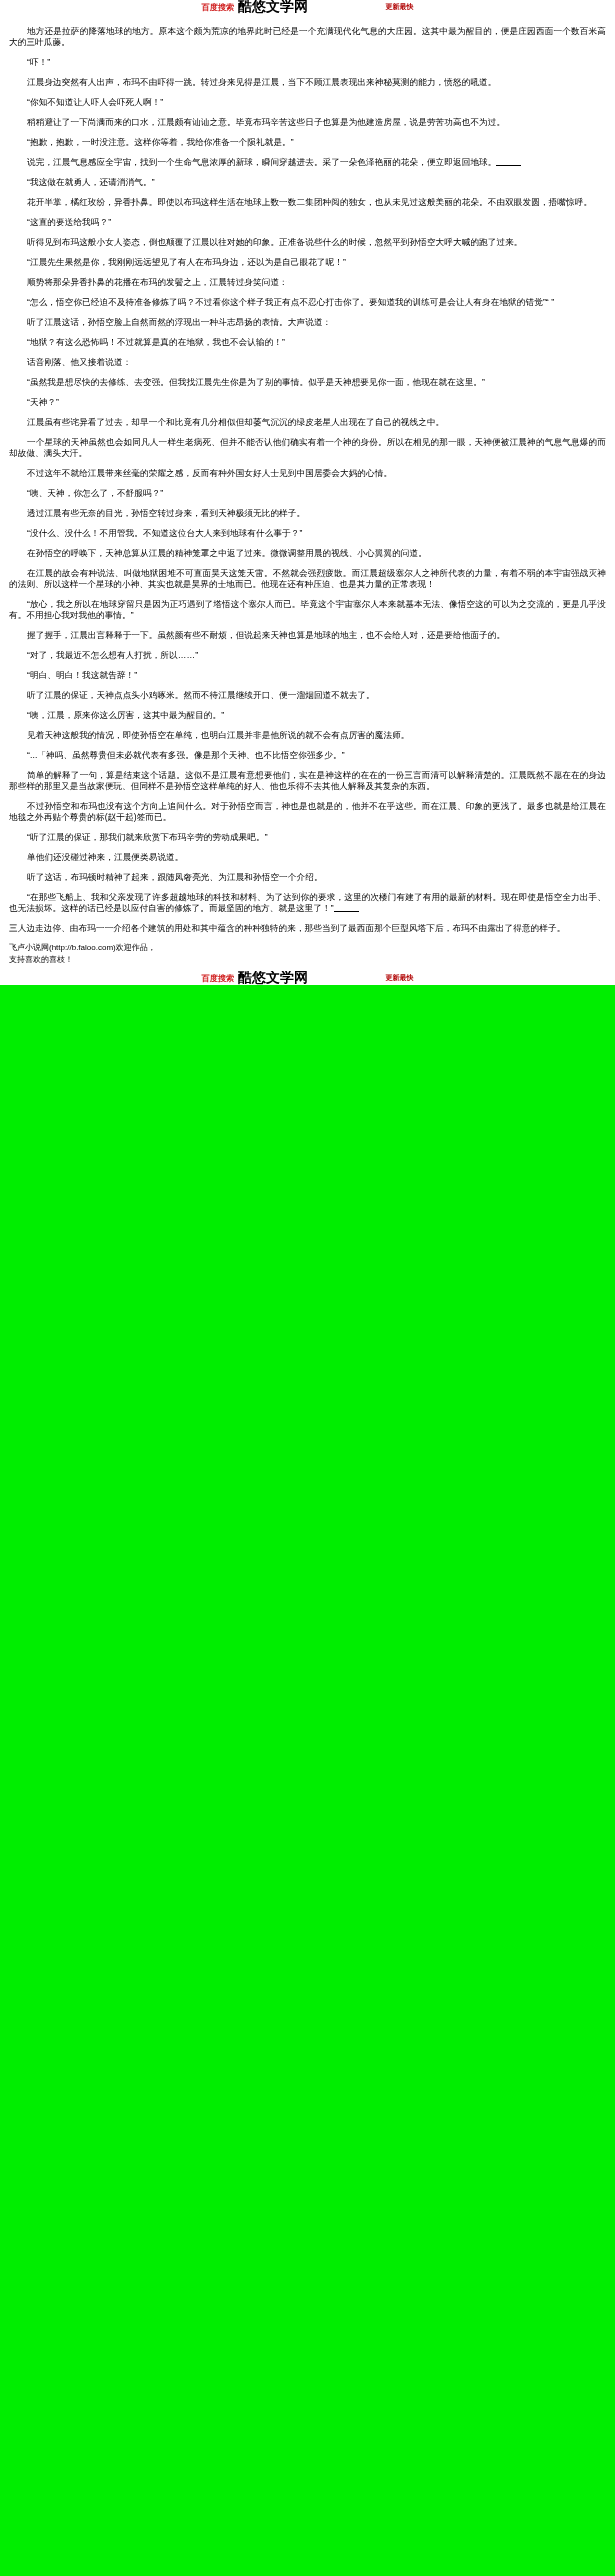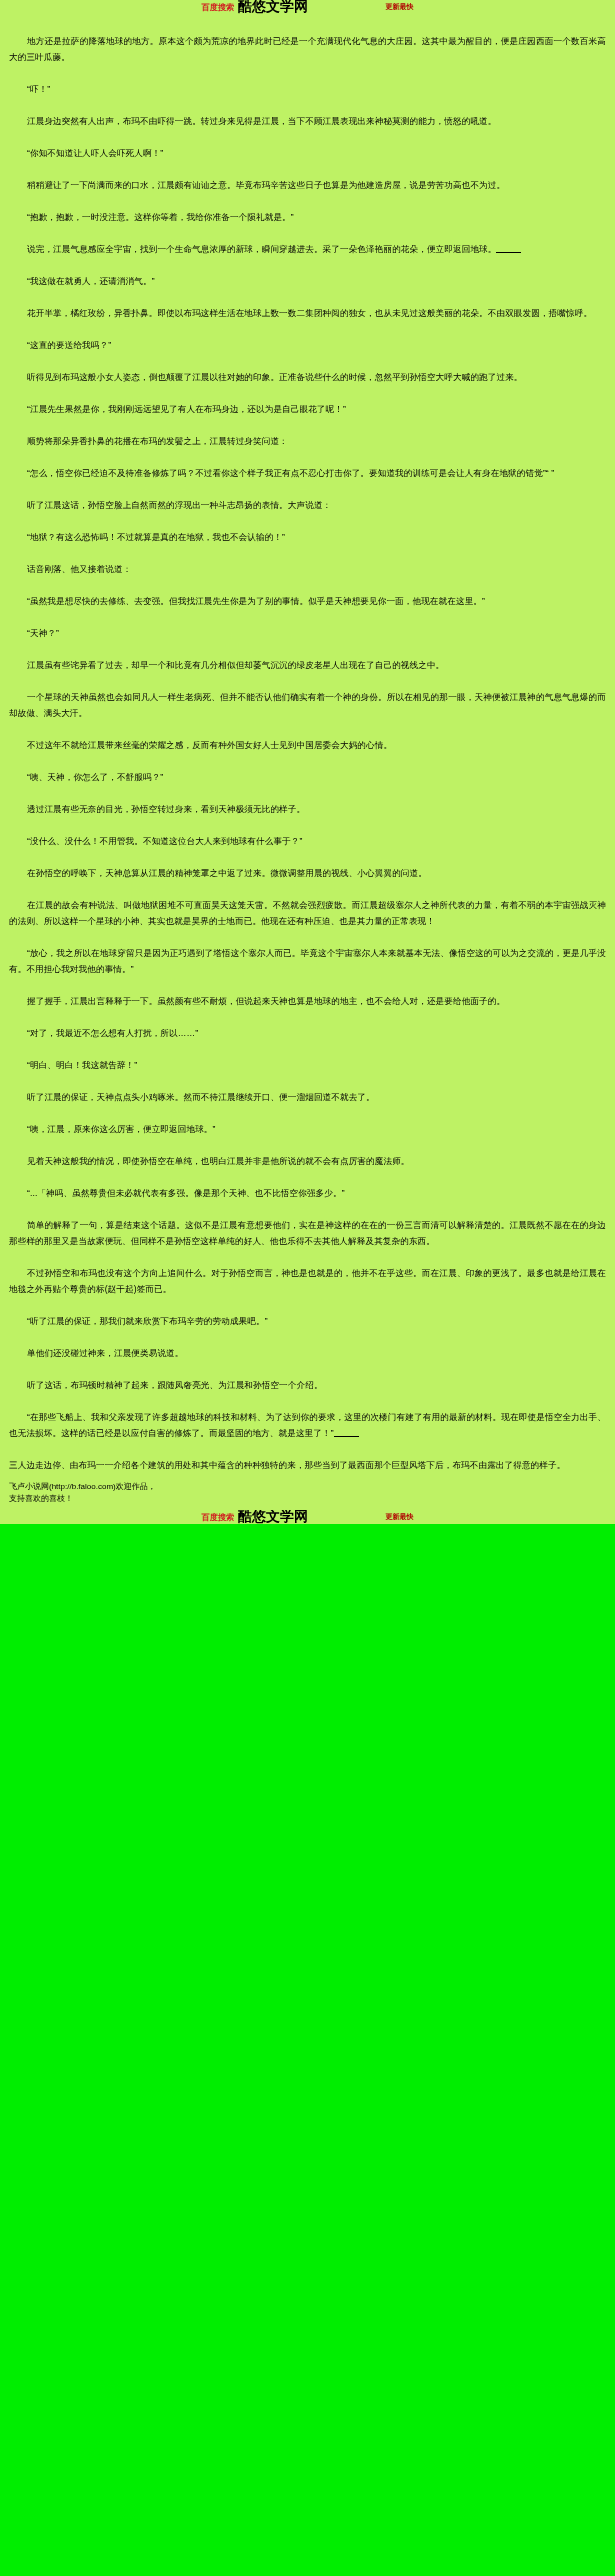"百度搜索" .page { background: #bef264 -> #ffffff }
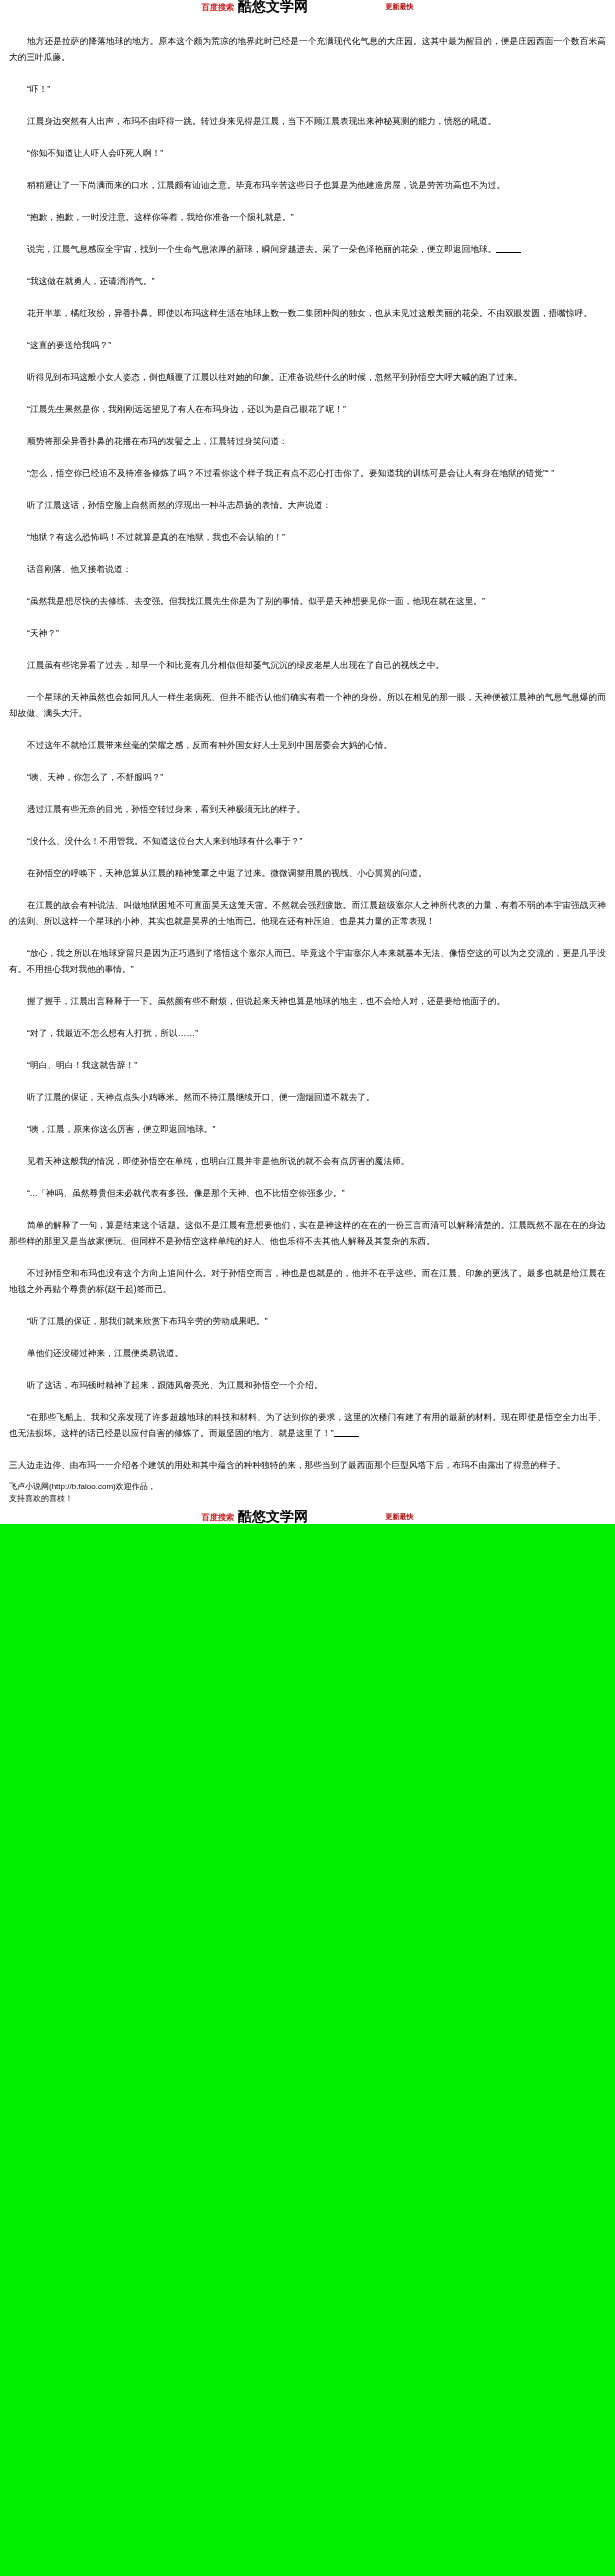"地方还是拉萨的降落地球的地方。原本这个颇为荒凉的地界此时已经是一个充满现代化气息" p.para { line-height: 16px -> 11px; margin: 16px 0 7px 0 -> 9px 0 7px 0 }
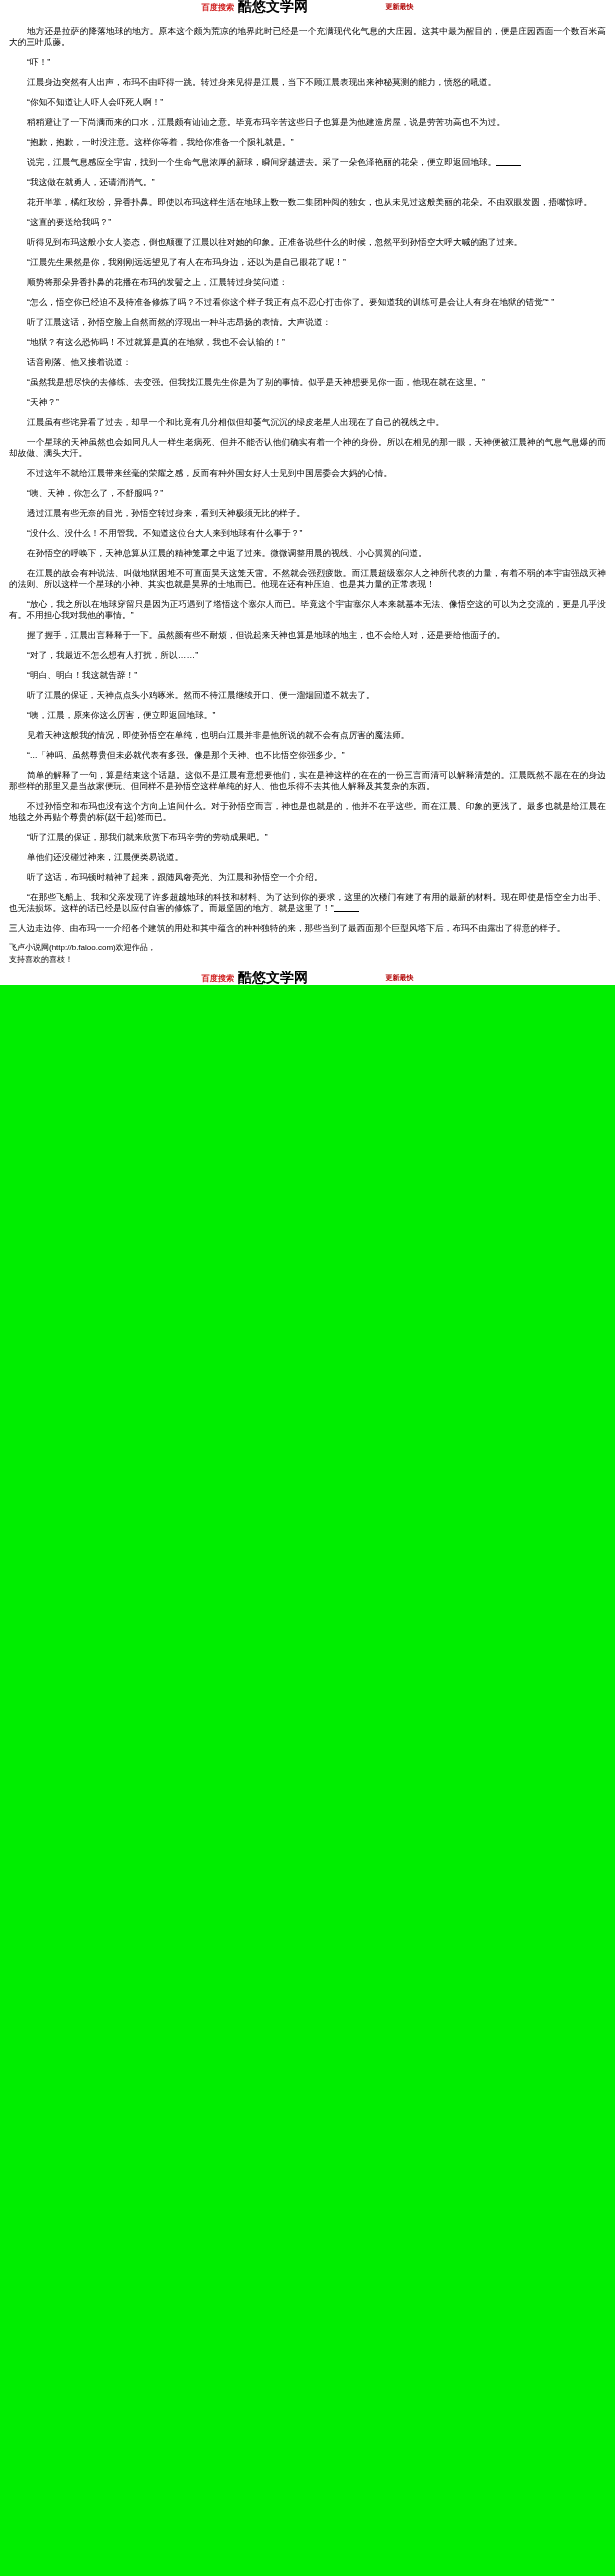"“咦，江晨，原来你这么厉害，便立即返回地球。”" p.para { text: 便立即返回地球 -> 这其中最为醒目的 }
